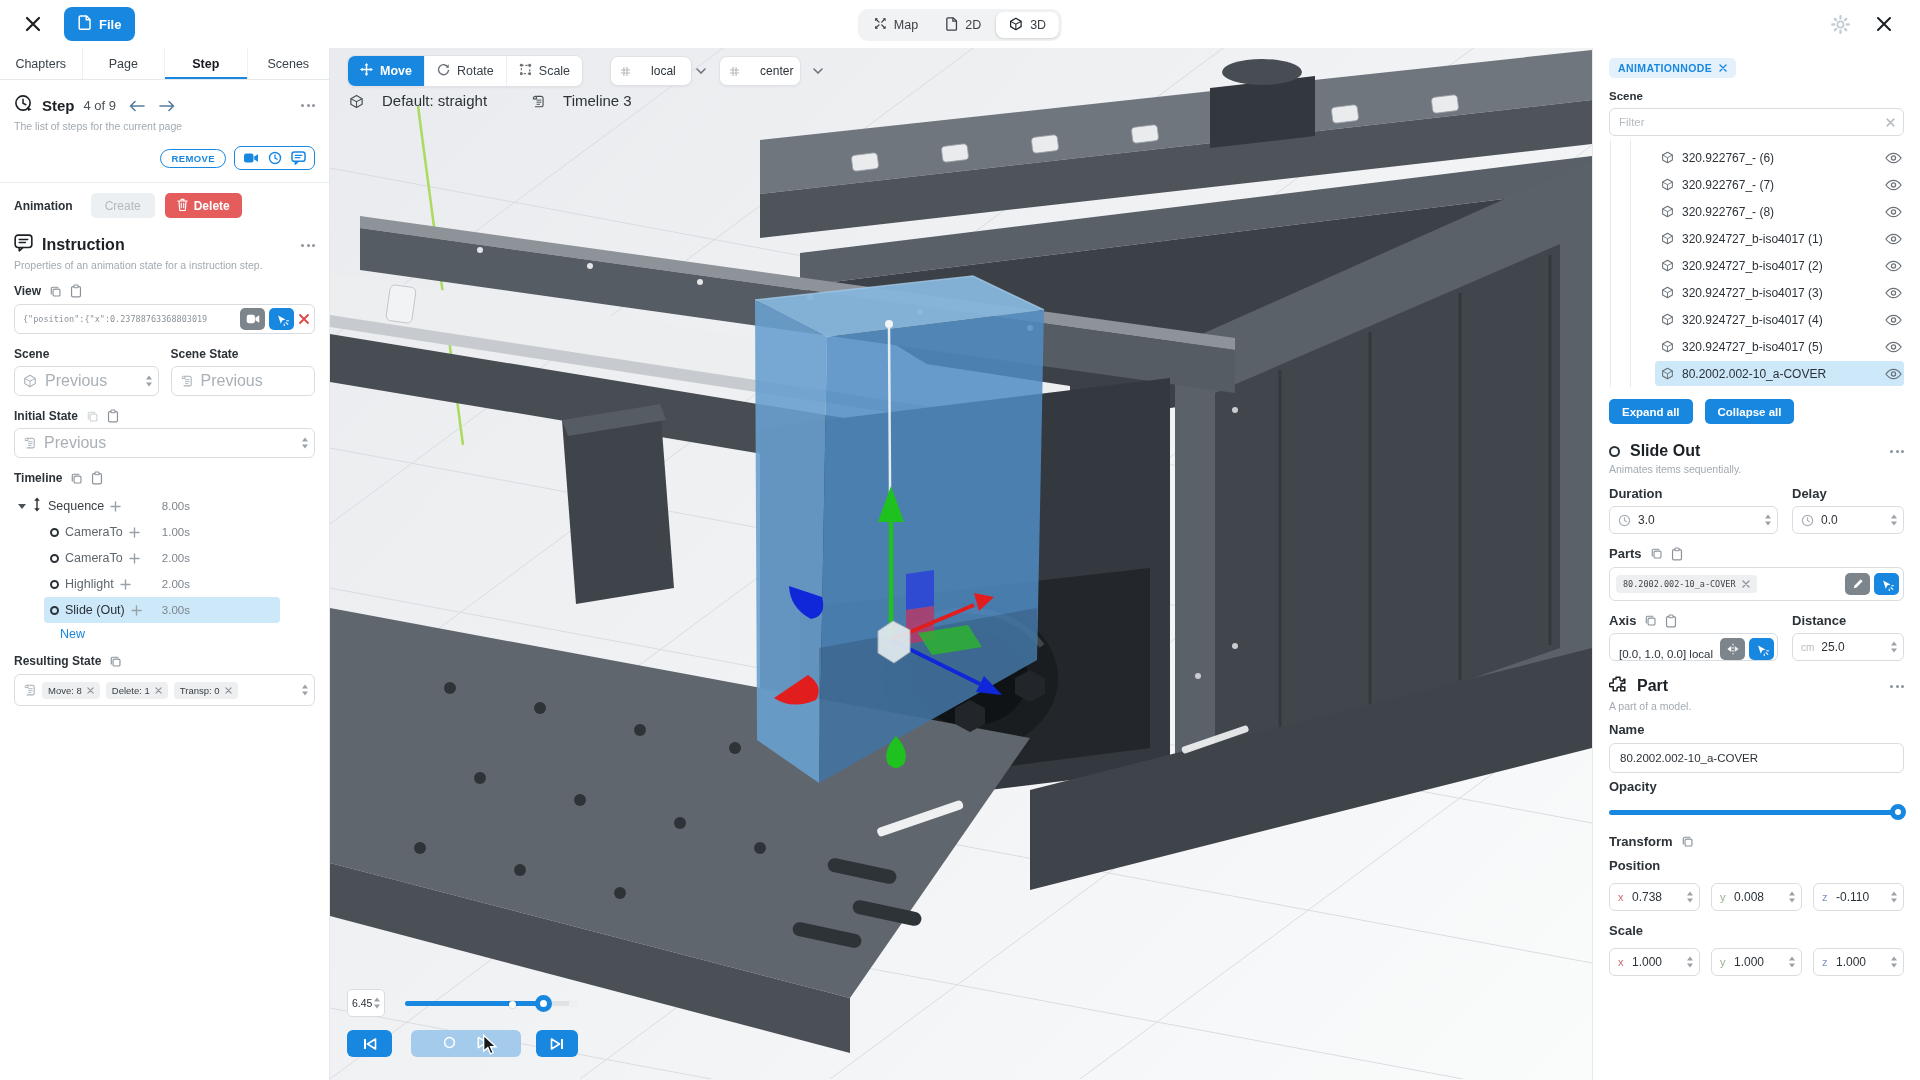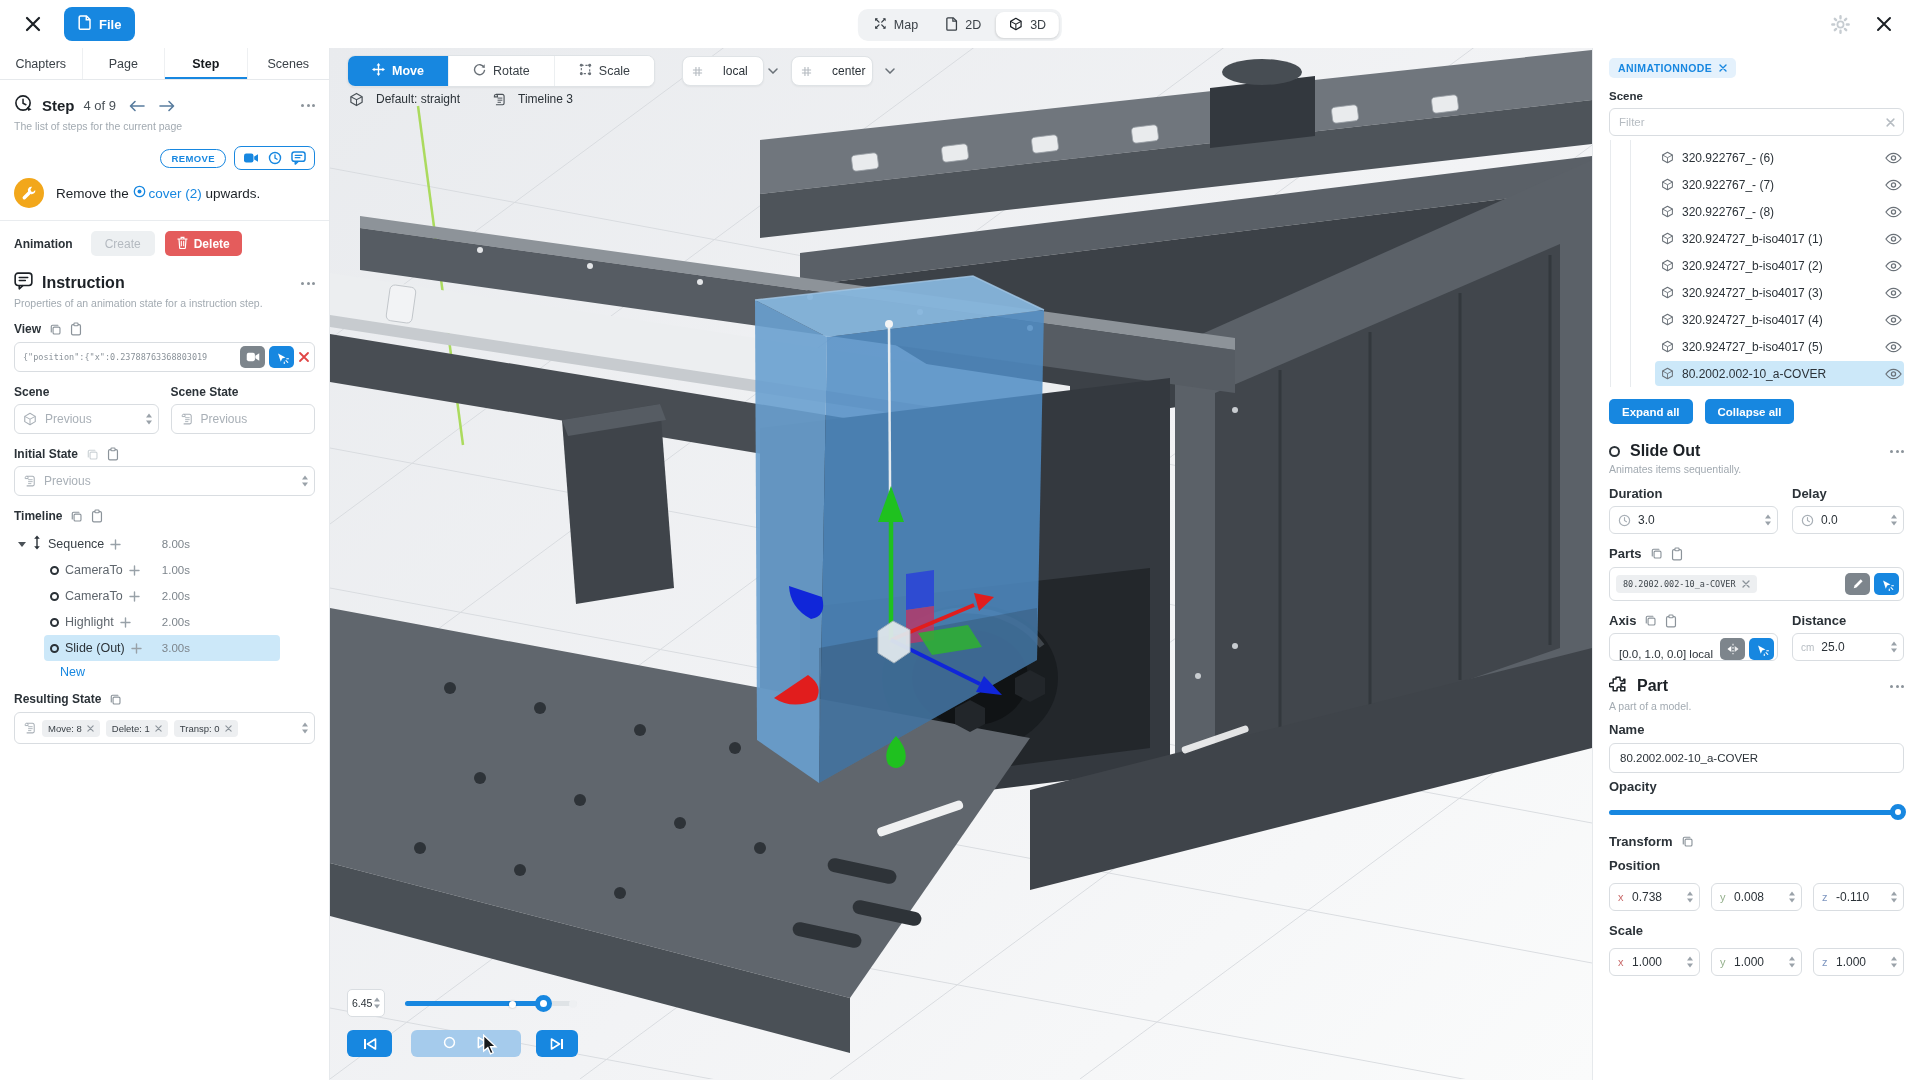"Move" .toolgroup button { padding: 0 24px -> 0 12px }
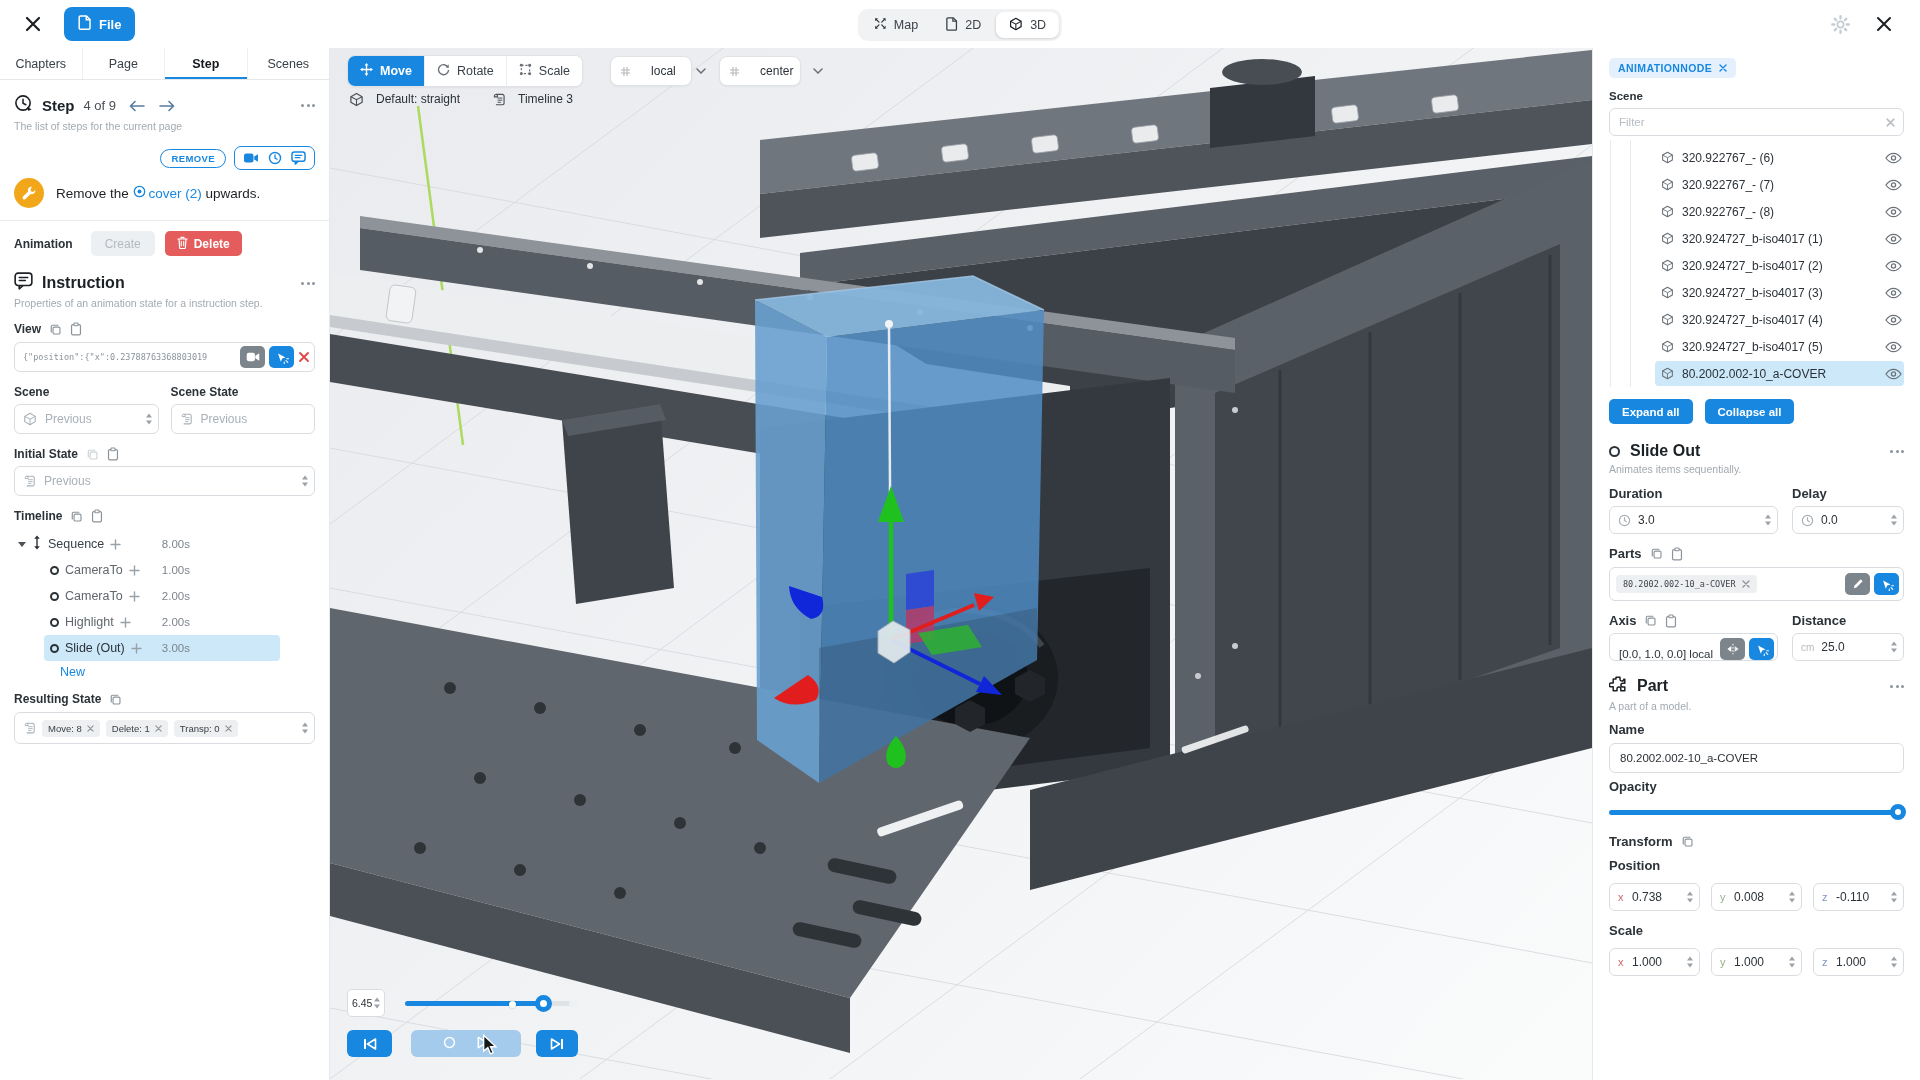"Default: straight" .vctx { align-items: flex-start -> flex-end; font-size: 12px -> 15px; gap: 12px -> 18px }
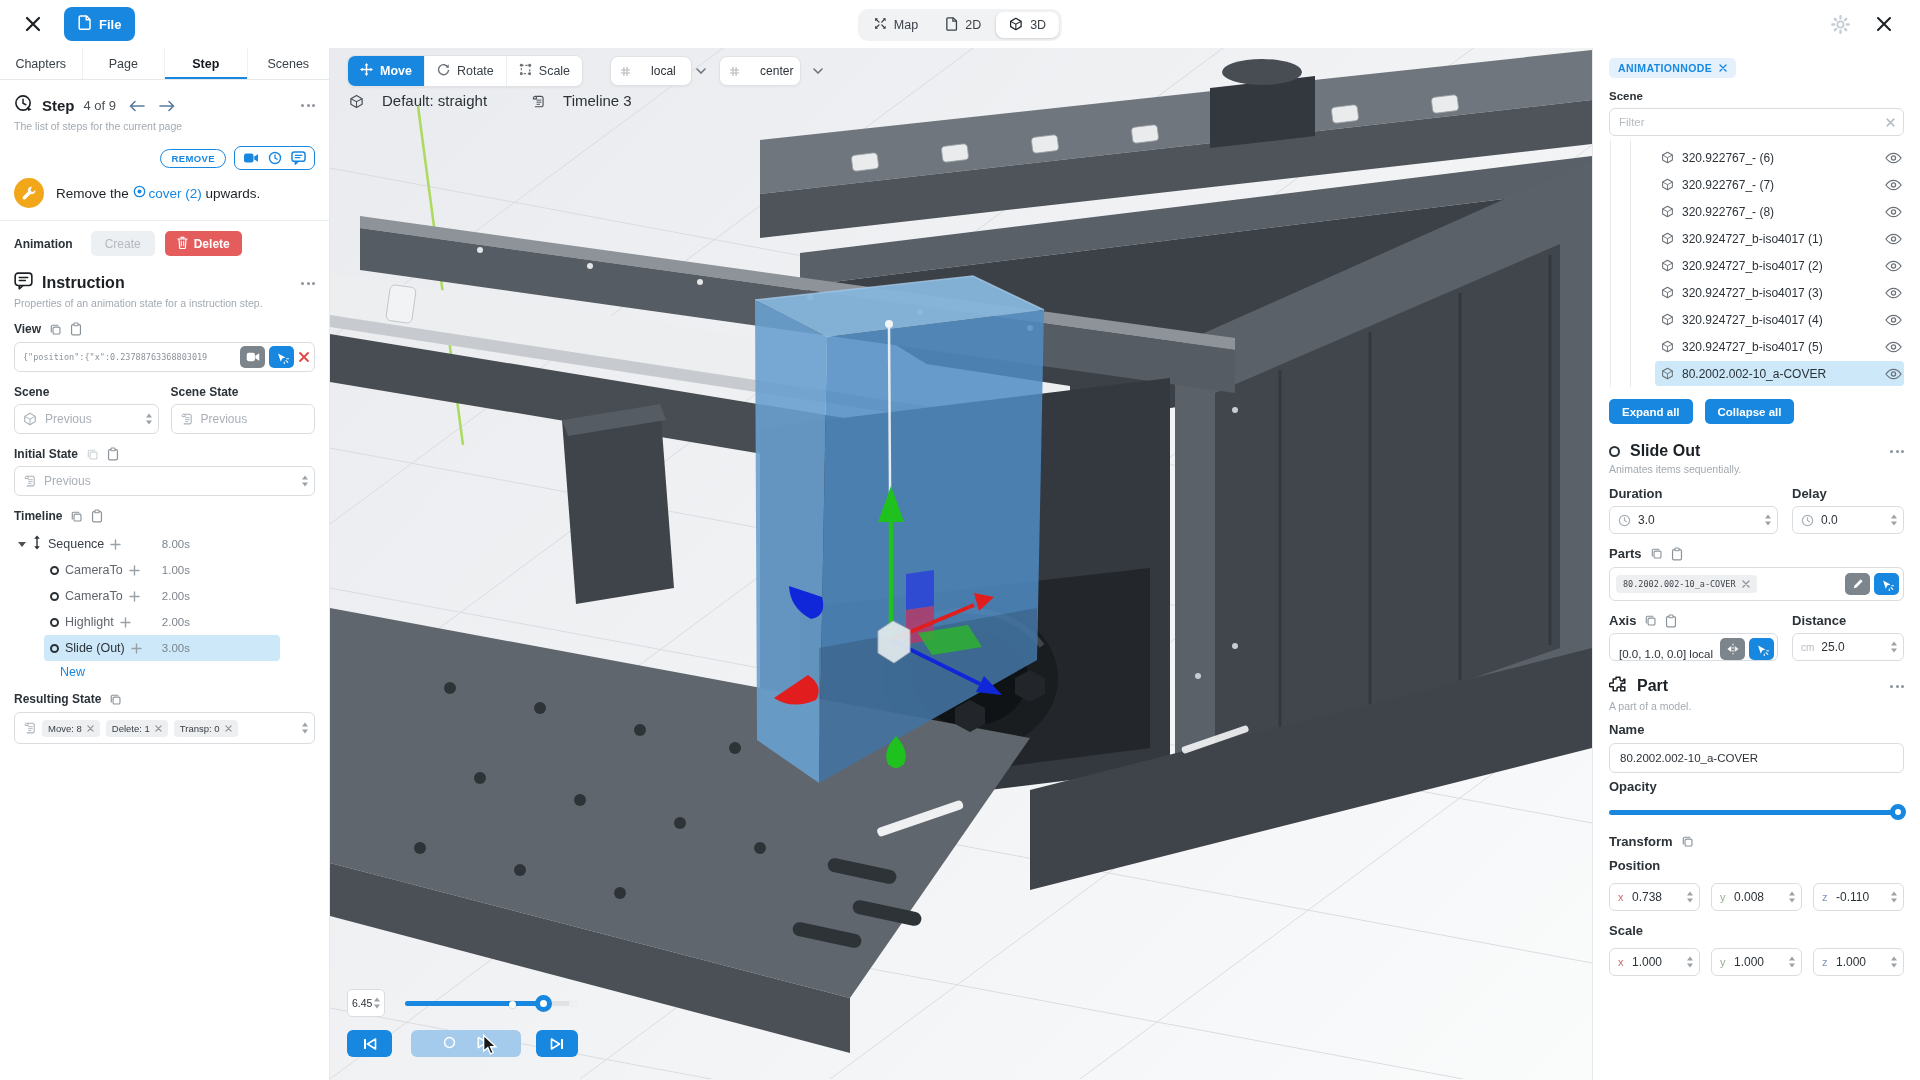"Remove the" div.instr-row { html: <div> <span> <svg> <path></path> </svg> </span> <span> <span>Remove the</span> <span> <span><svg> <circle></circle> <circle></circle> </svg></span> <span>cover (2)</span> </span> <span>upwards.</span> </span> </div> -> none }
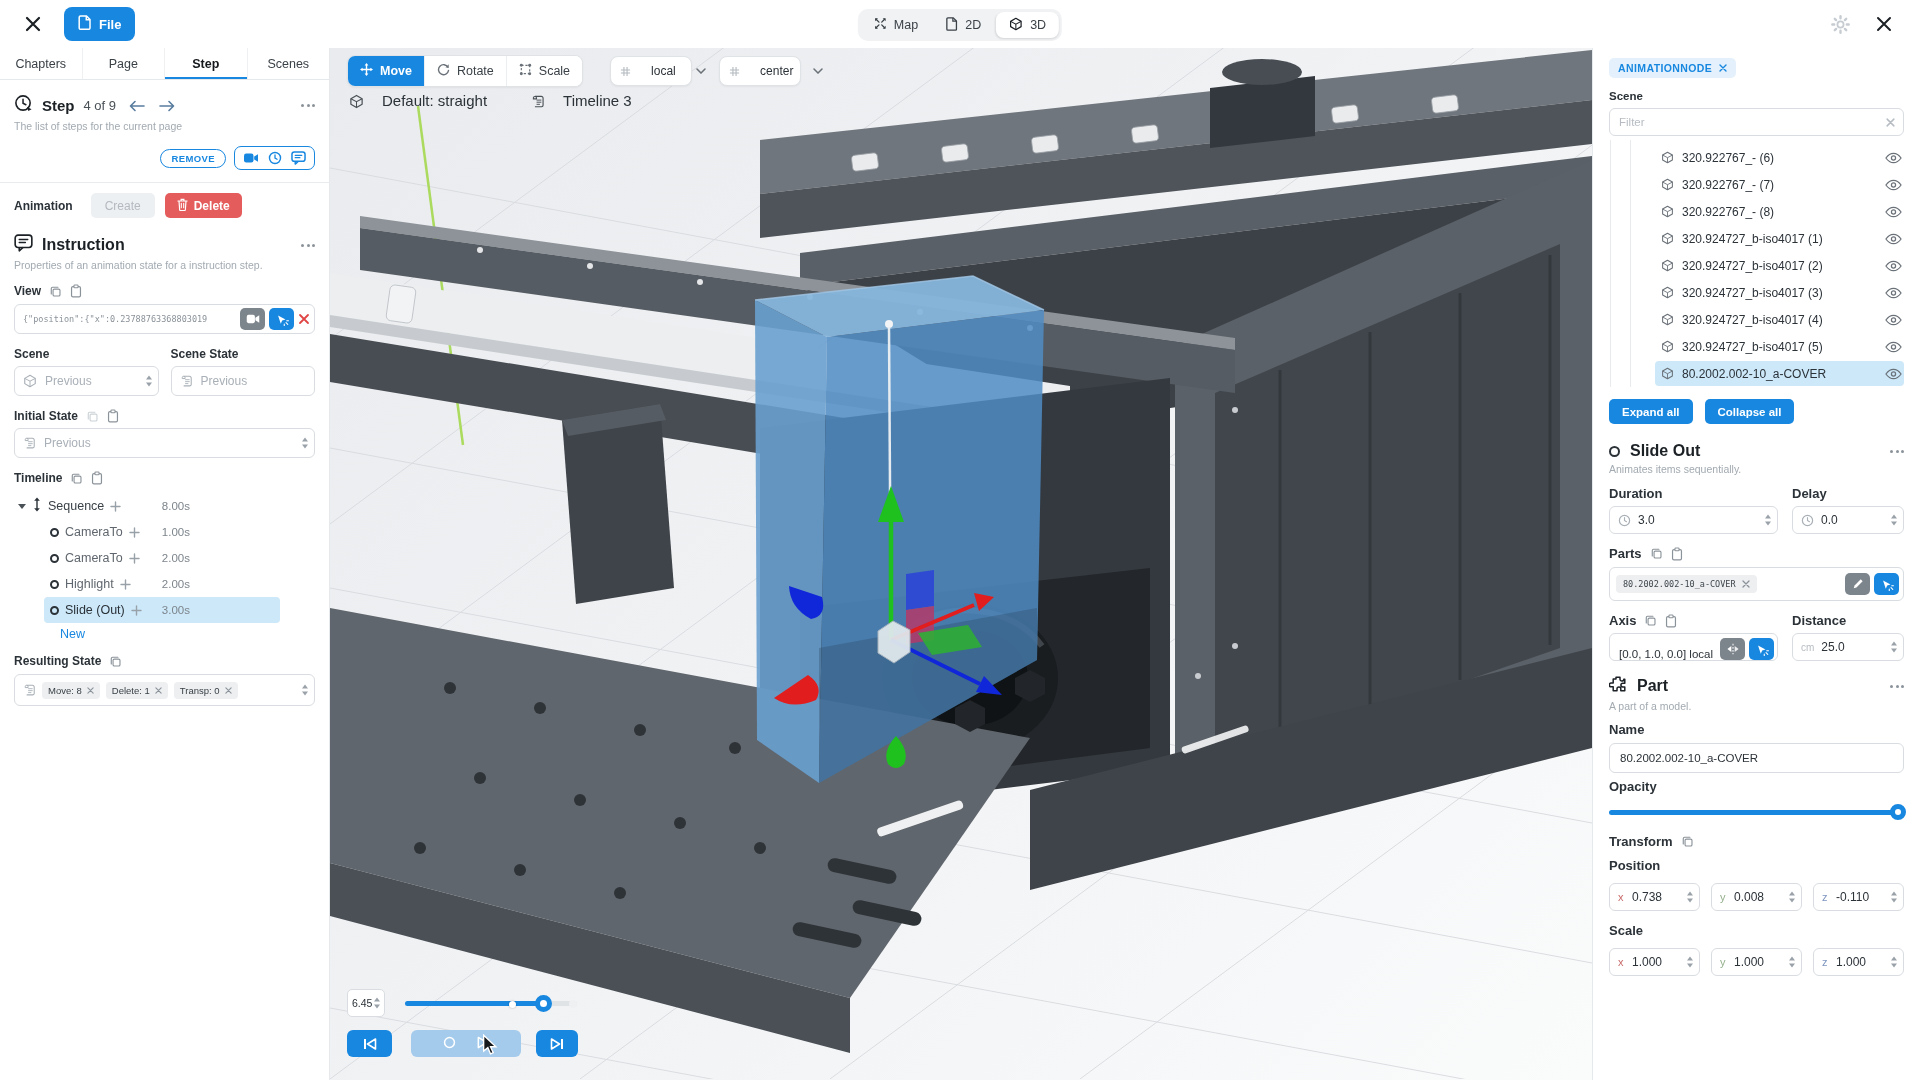"Previous" .selbox .sv { font-size: 12px -> 16px }
